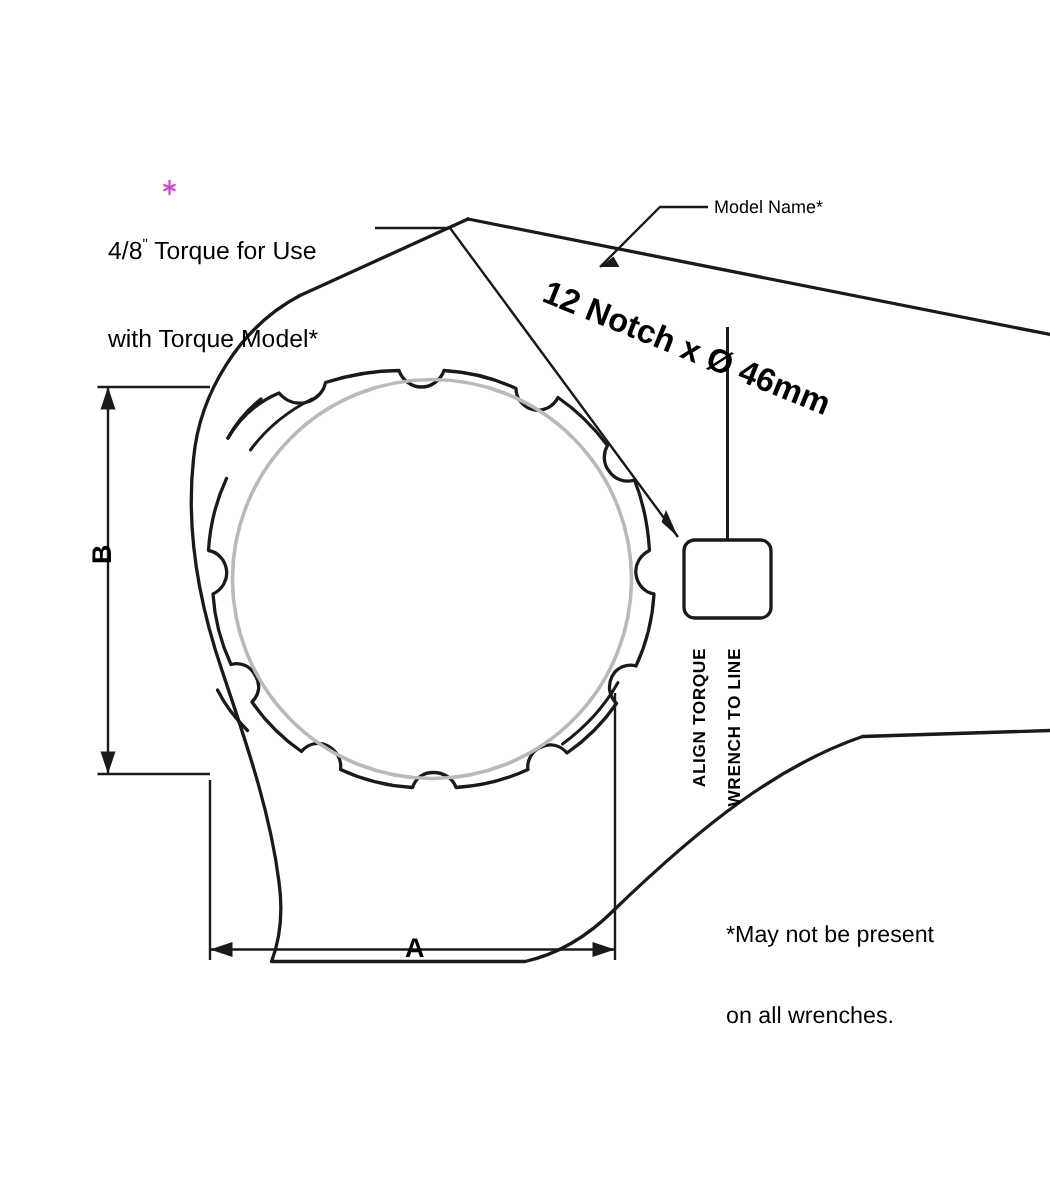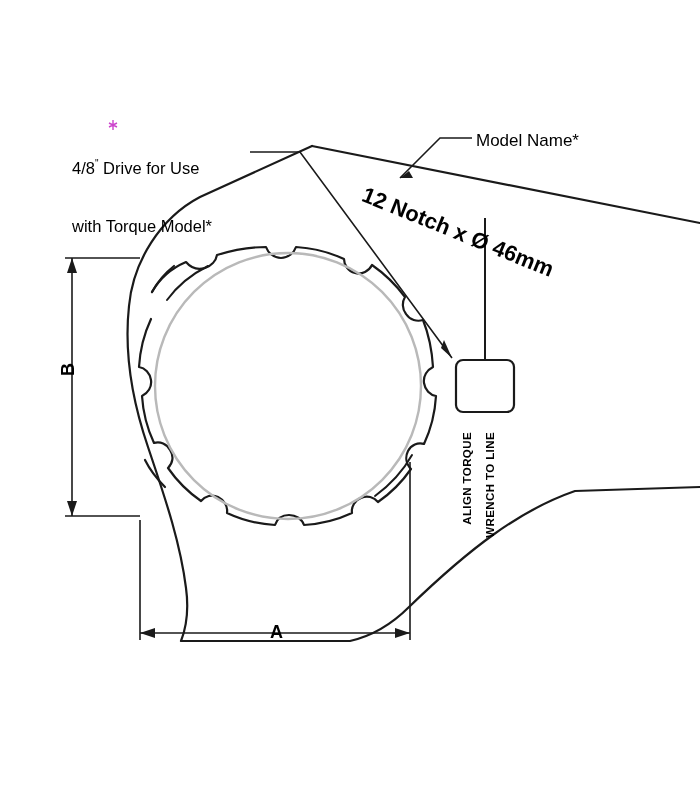"Model Name*" .lbl-model { font-size: 17px -> 12px }
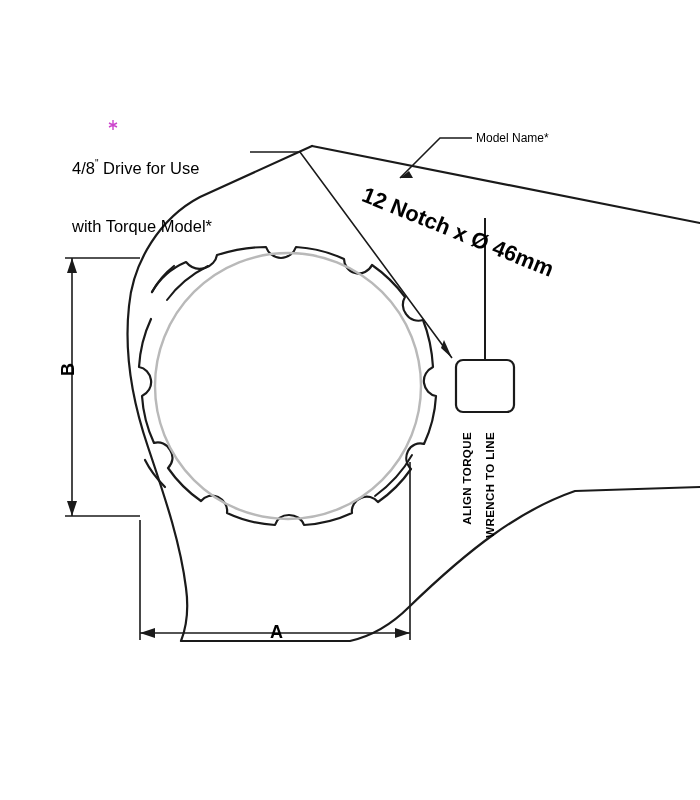"Drive for Use" span { text: Drive -> Torque }
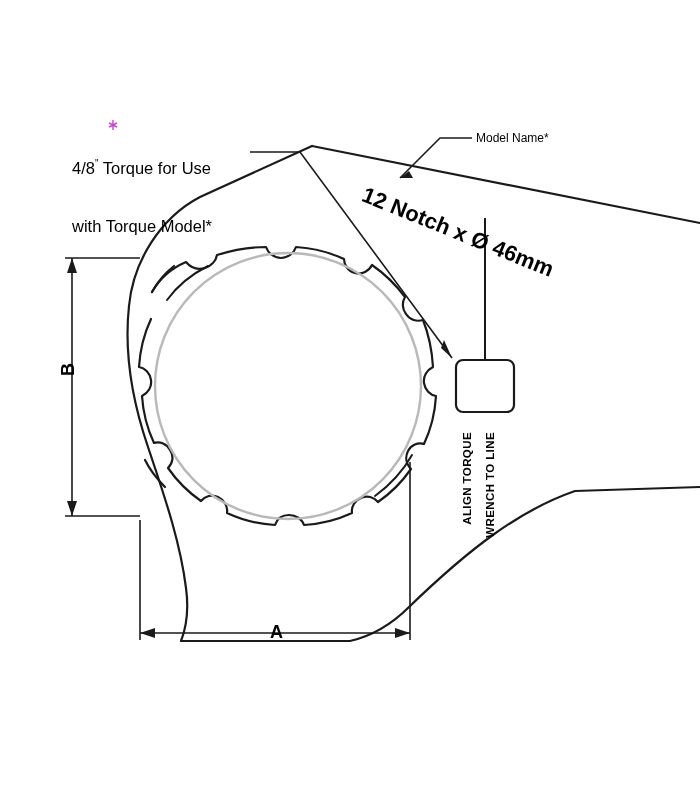"*May not be present" div.lbl { html: none -> <div> <div>*May not be present</div> <div>on all wrenches.</div> </div> }
